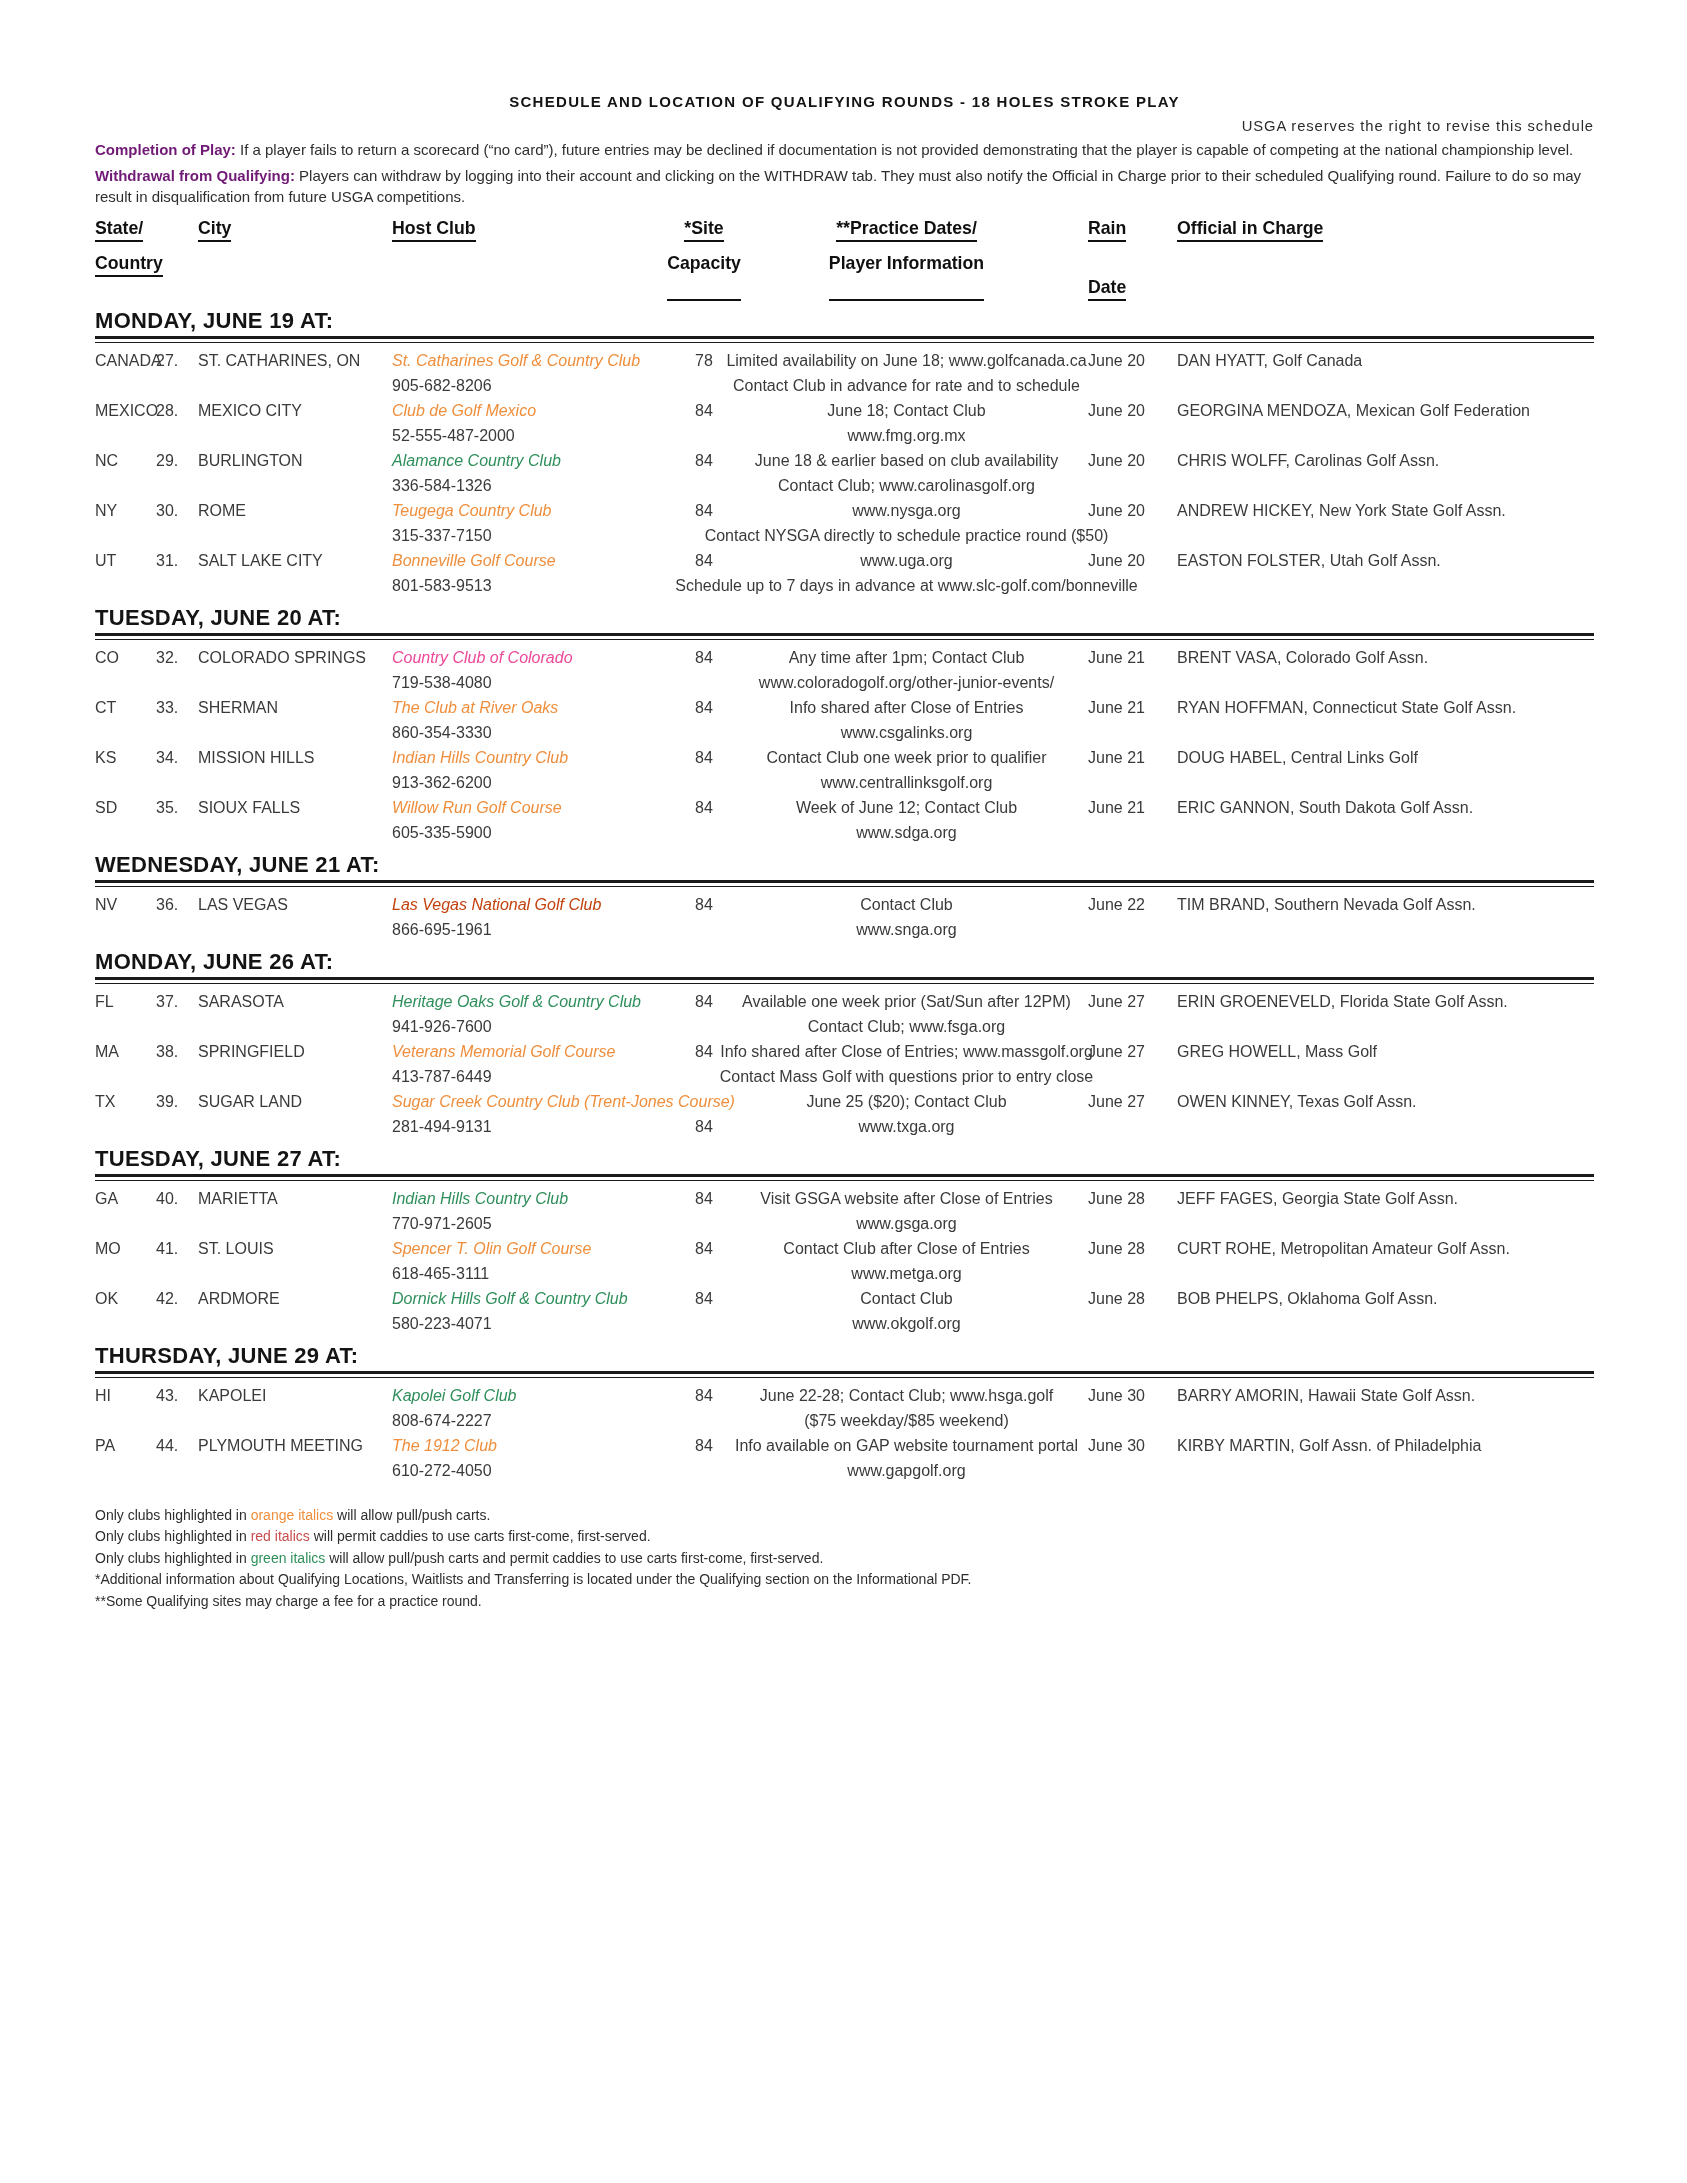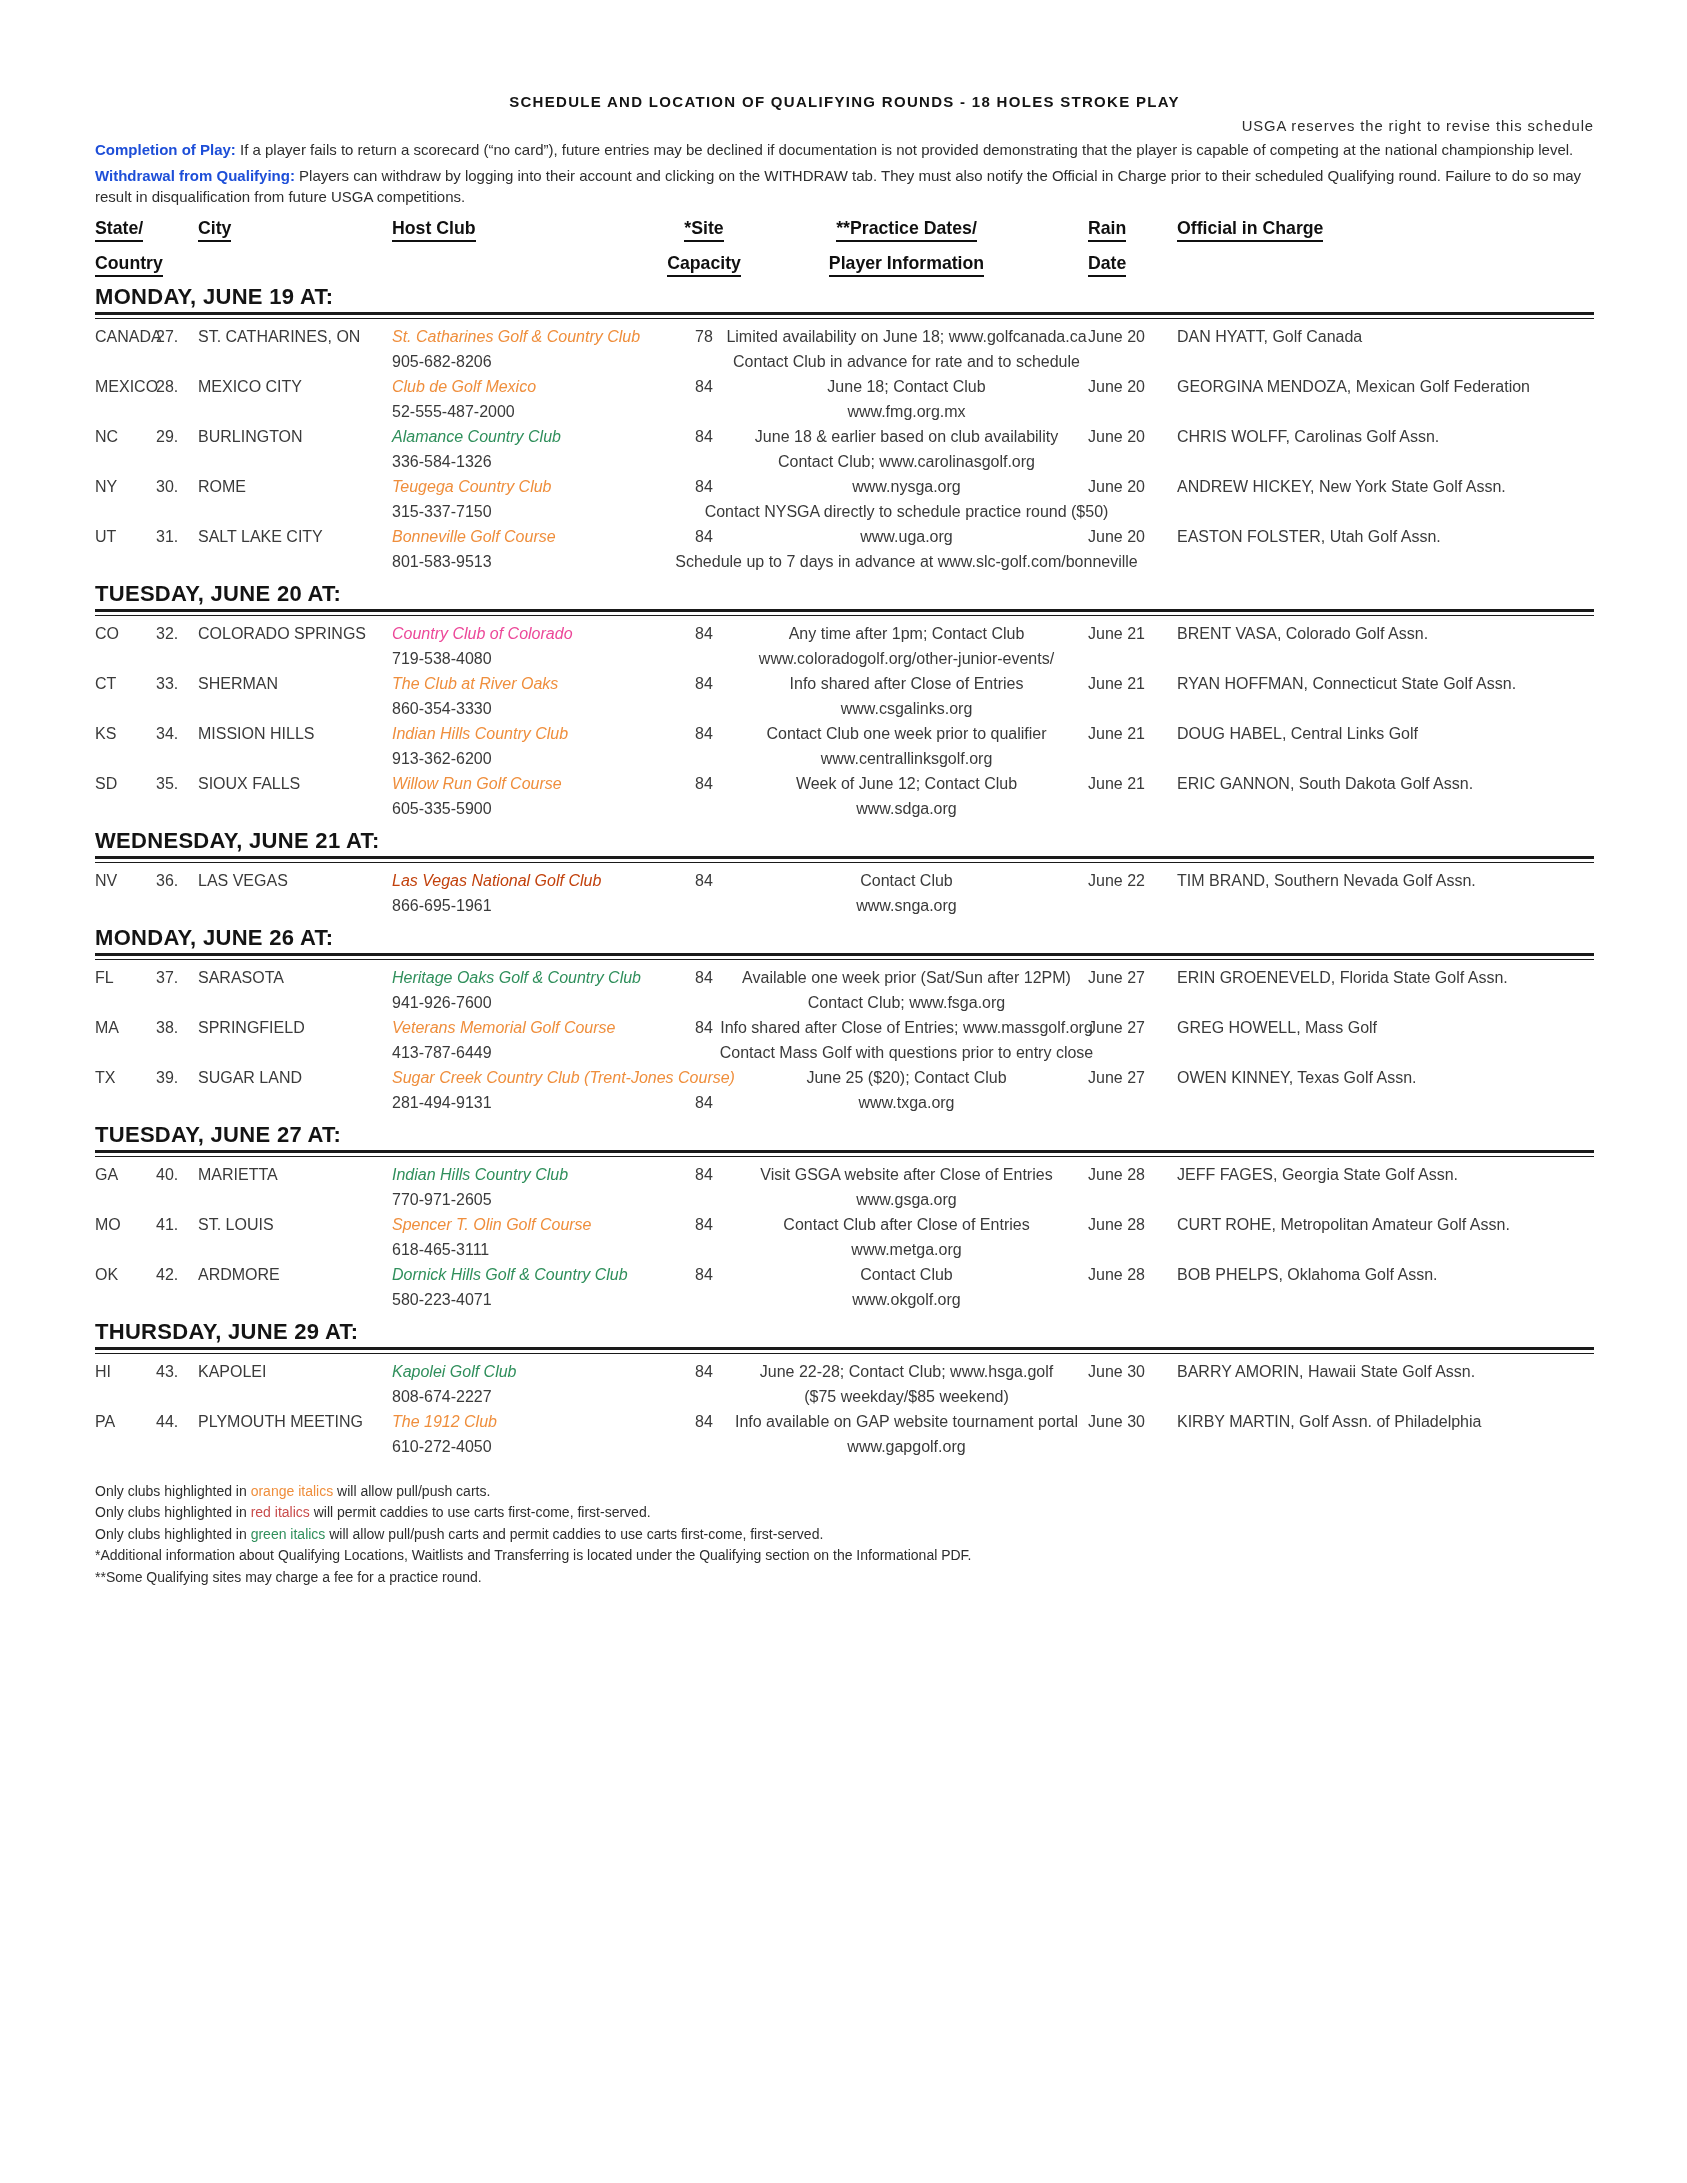"Completion of Play:" .para b { color: #1d4ed8 -> #701a75 }
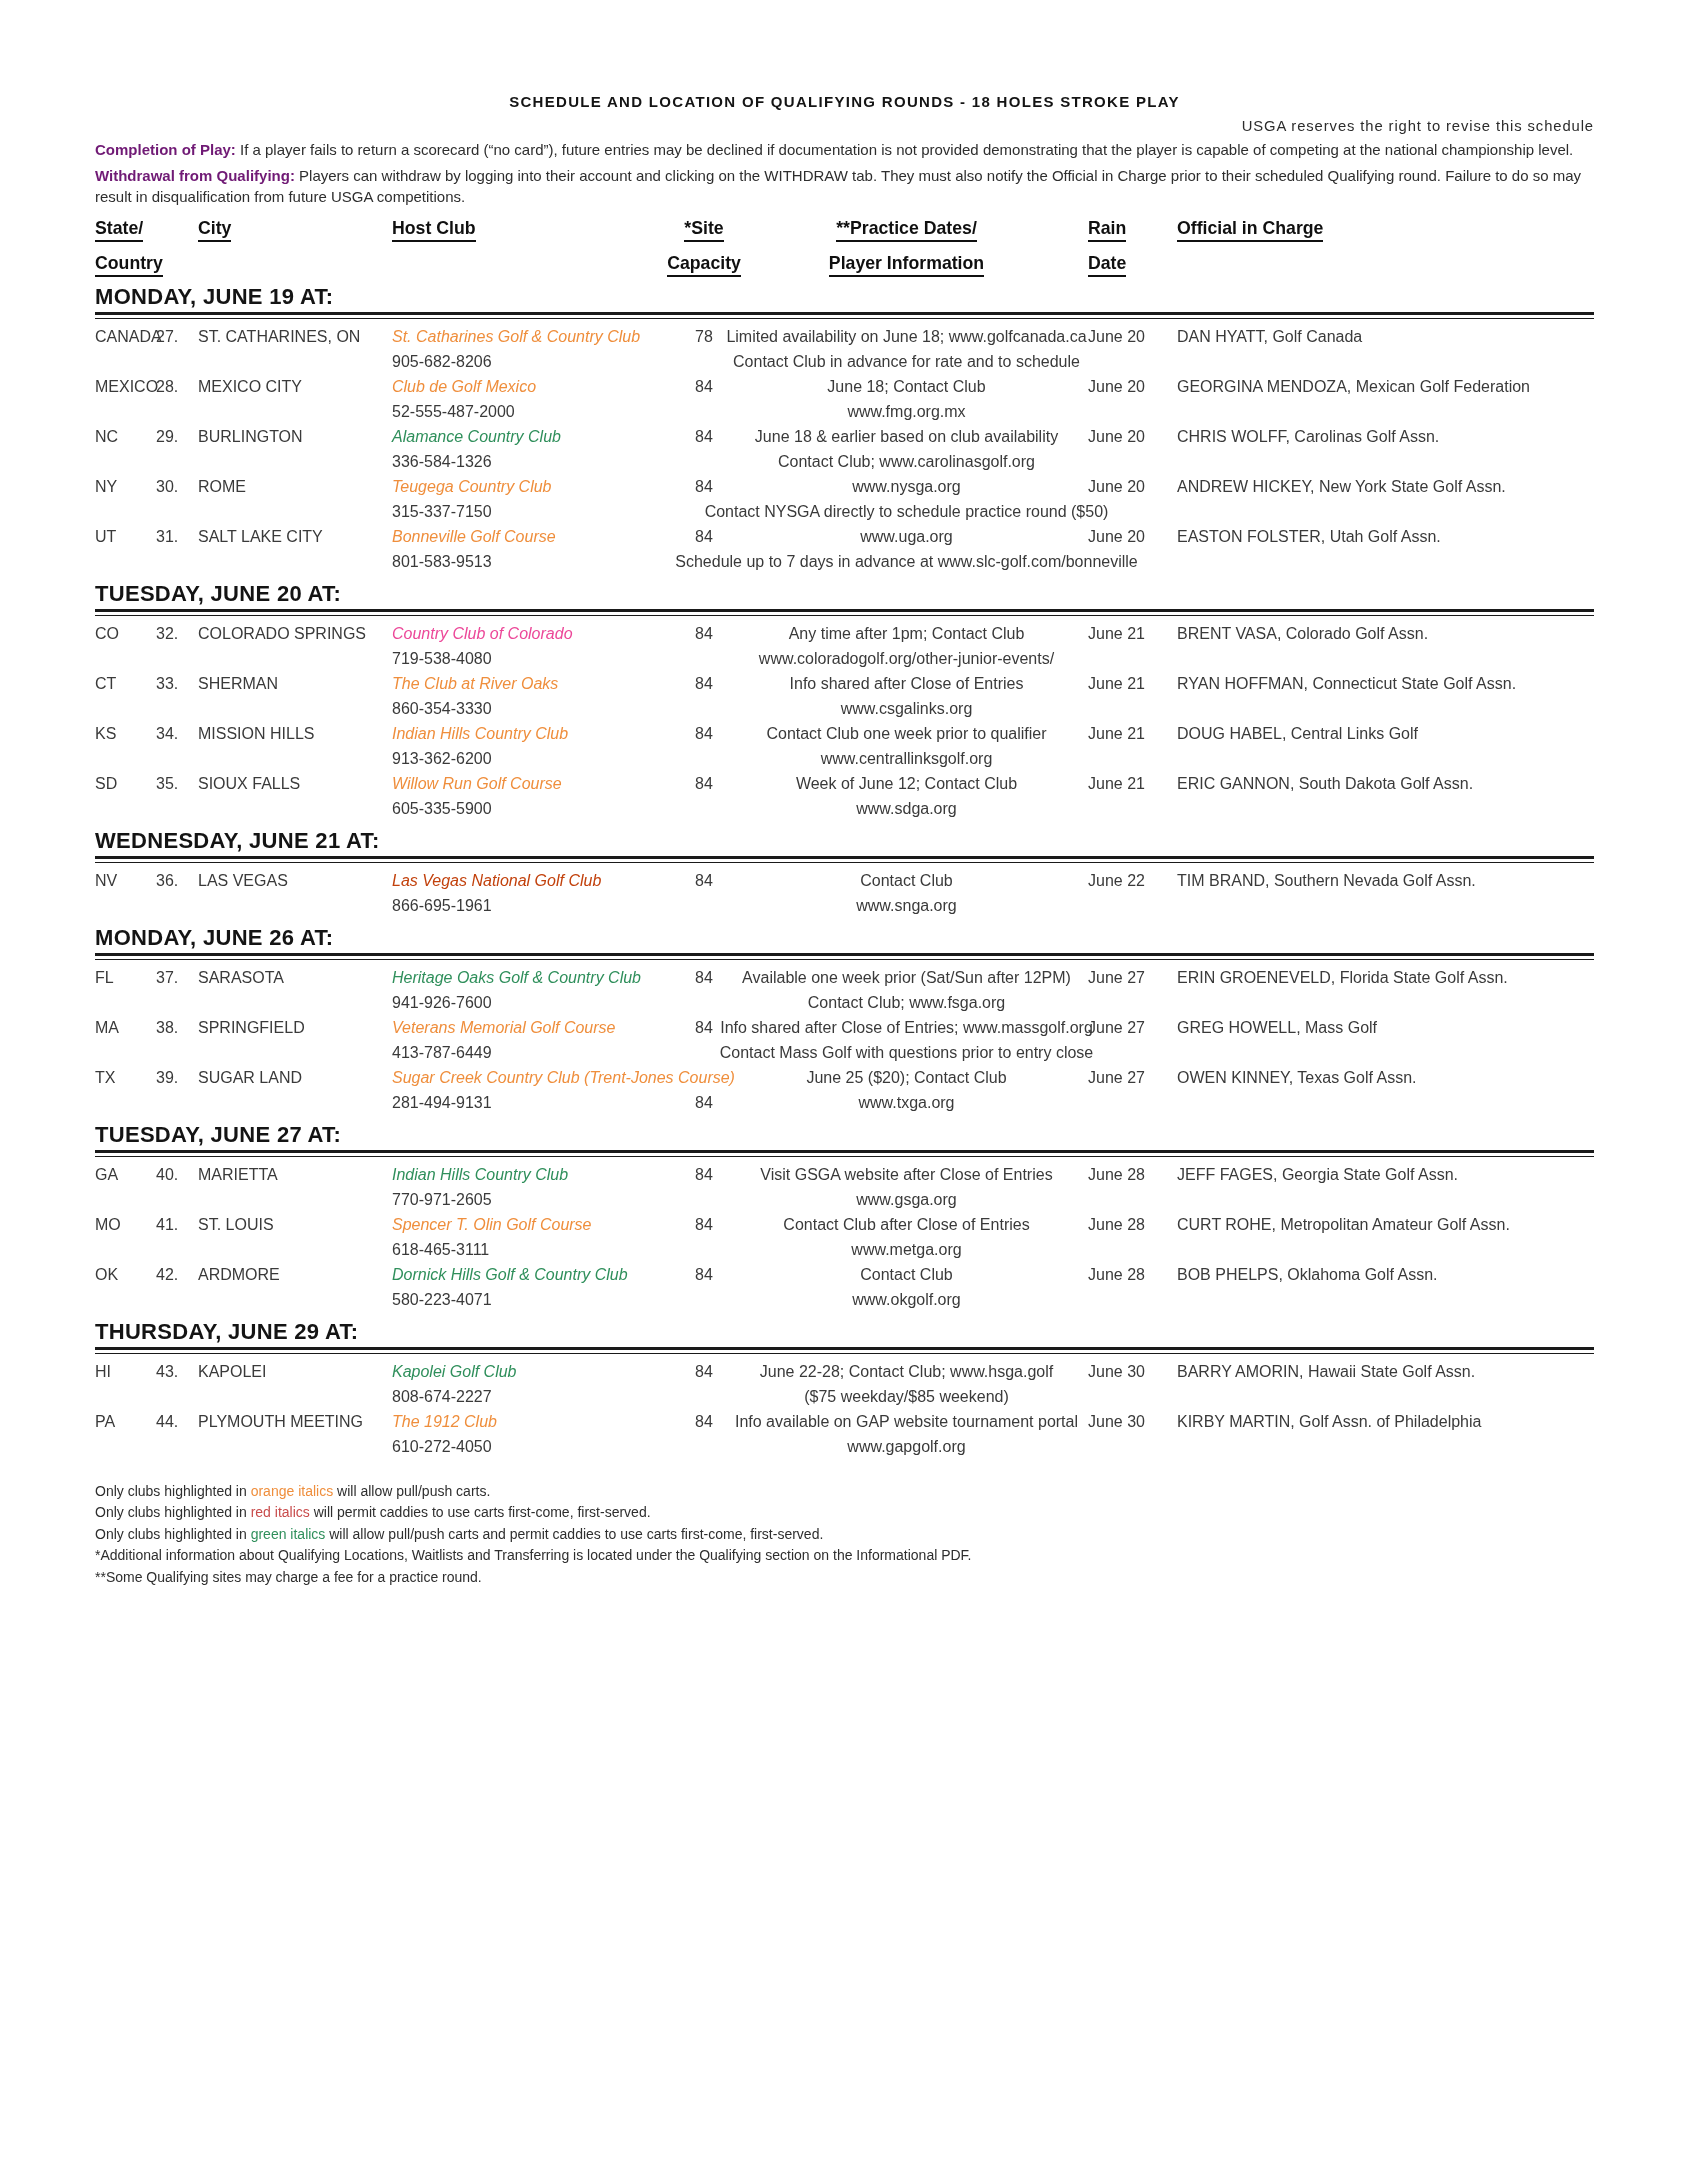"Date" div { margin-top: none -> 24px }
